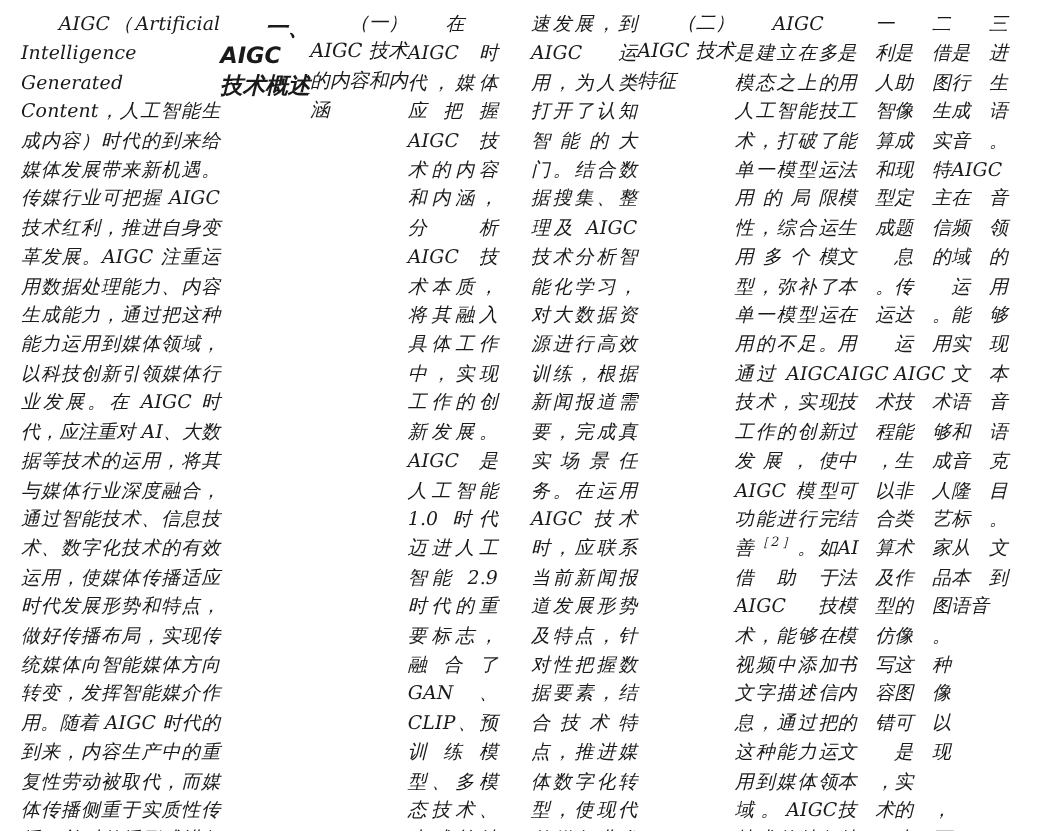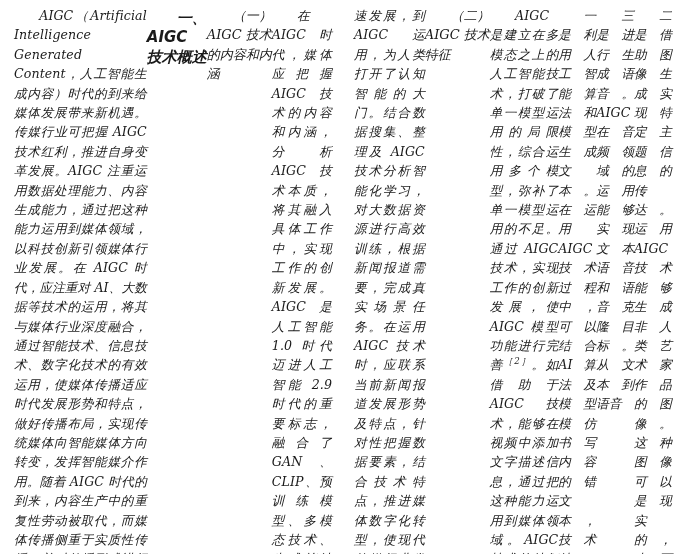"三是进行生成语音。AIGC" p.indent { order: before "二是借助图像生成实现特定主题信息的传达。运用 AIGC" -> after "二是借助图像生成实现特定主题信息的传达。运用 AIGC" }
